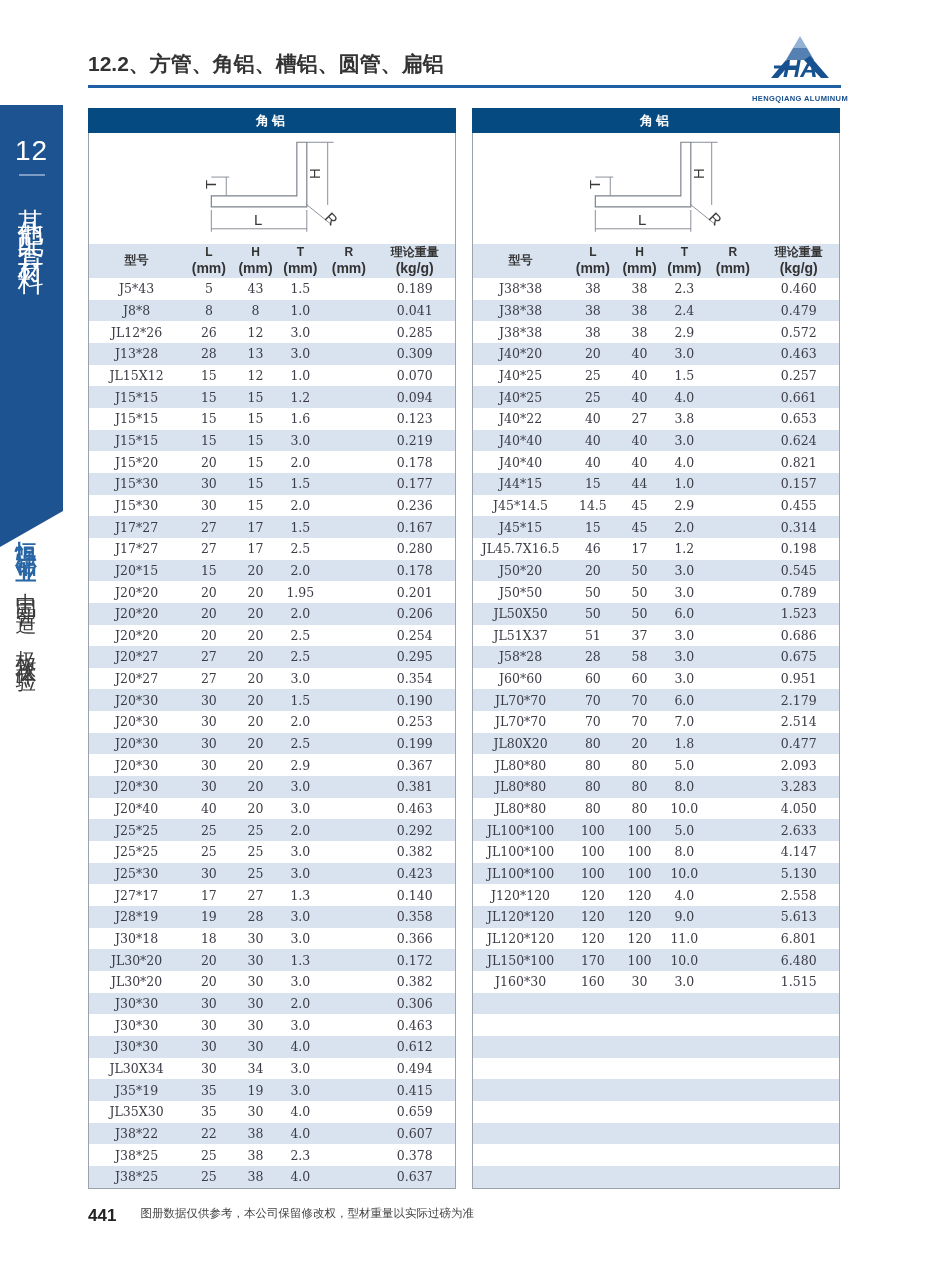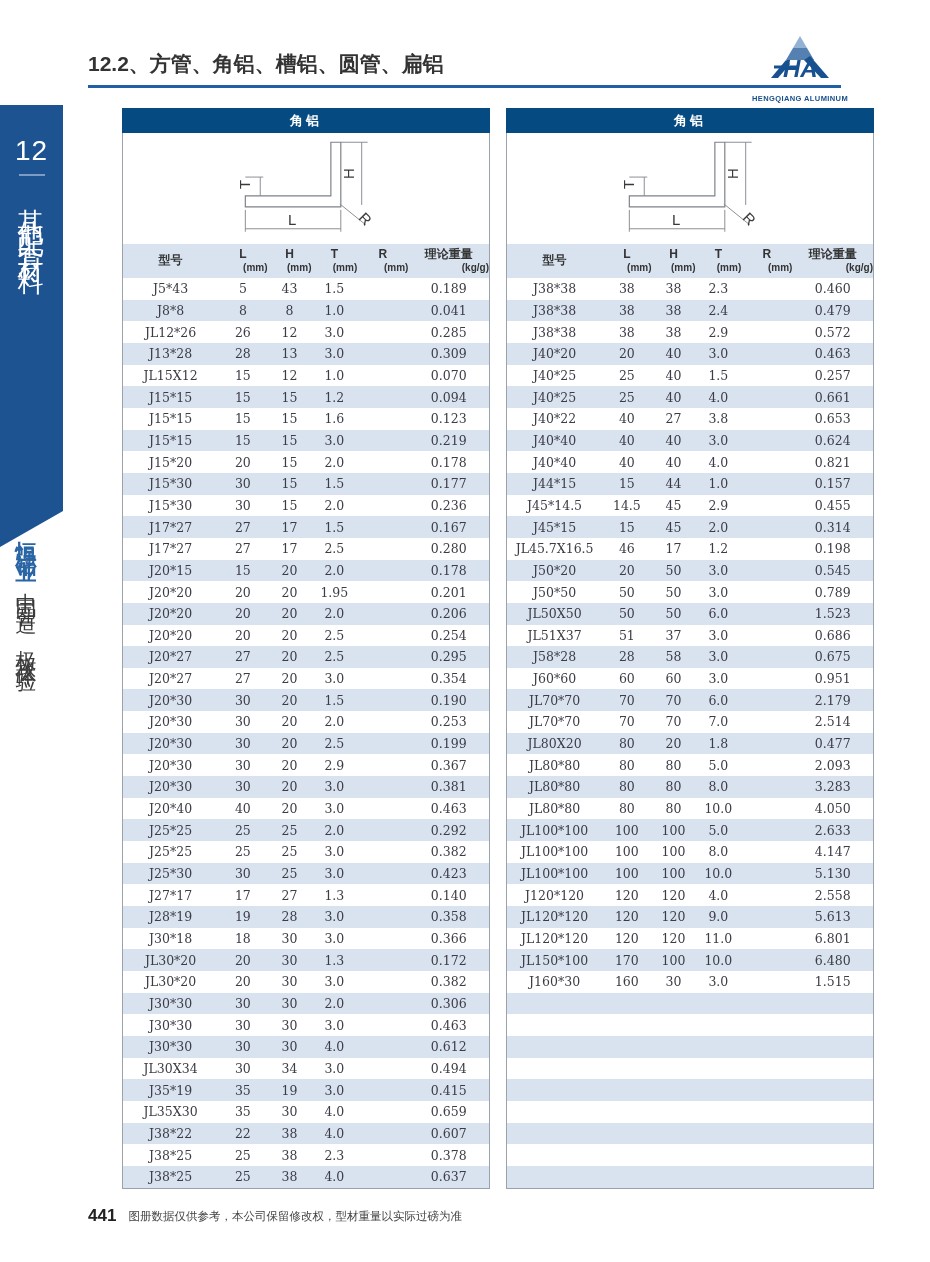"角铝" .tbl { margin-left: 34px -> none }
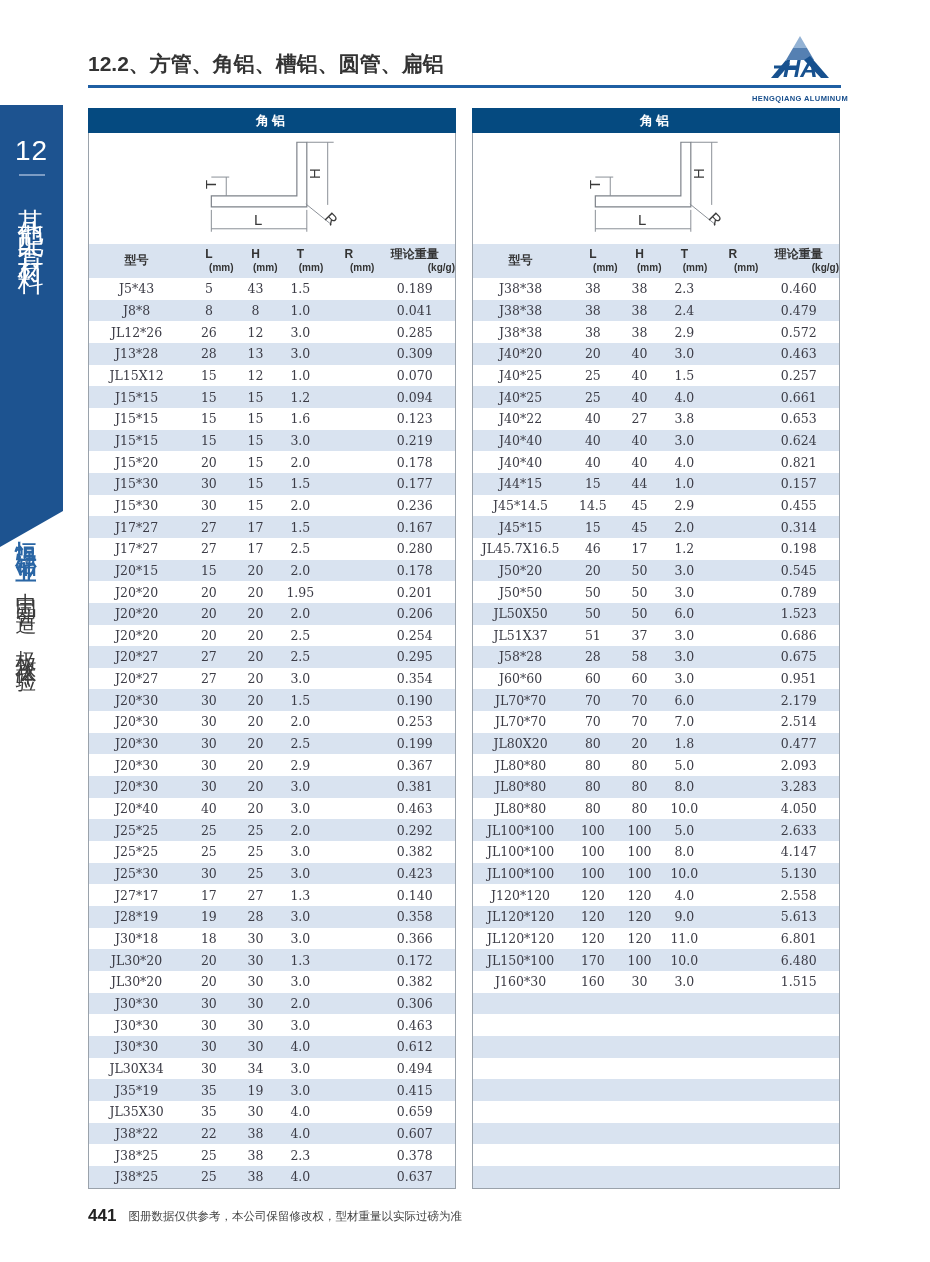"(mm)" .hcell .unit { font-size: 10px -> 14px; text-align: right -> none }
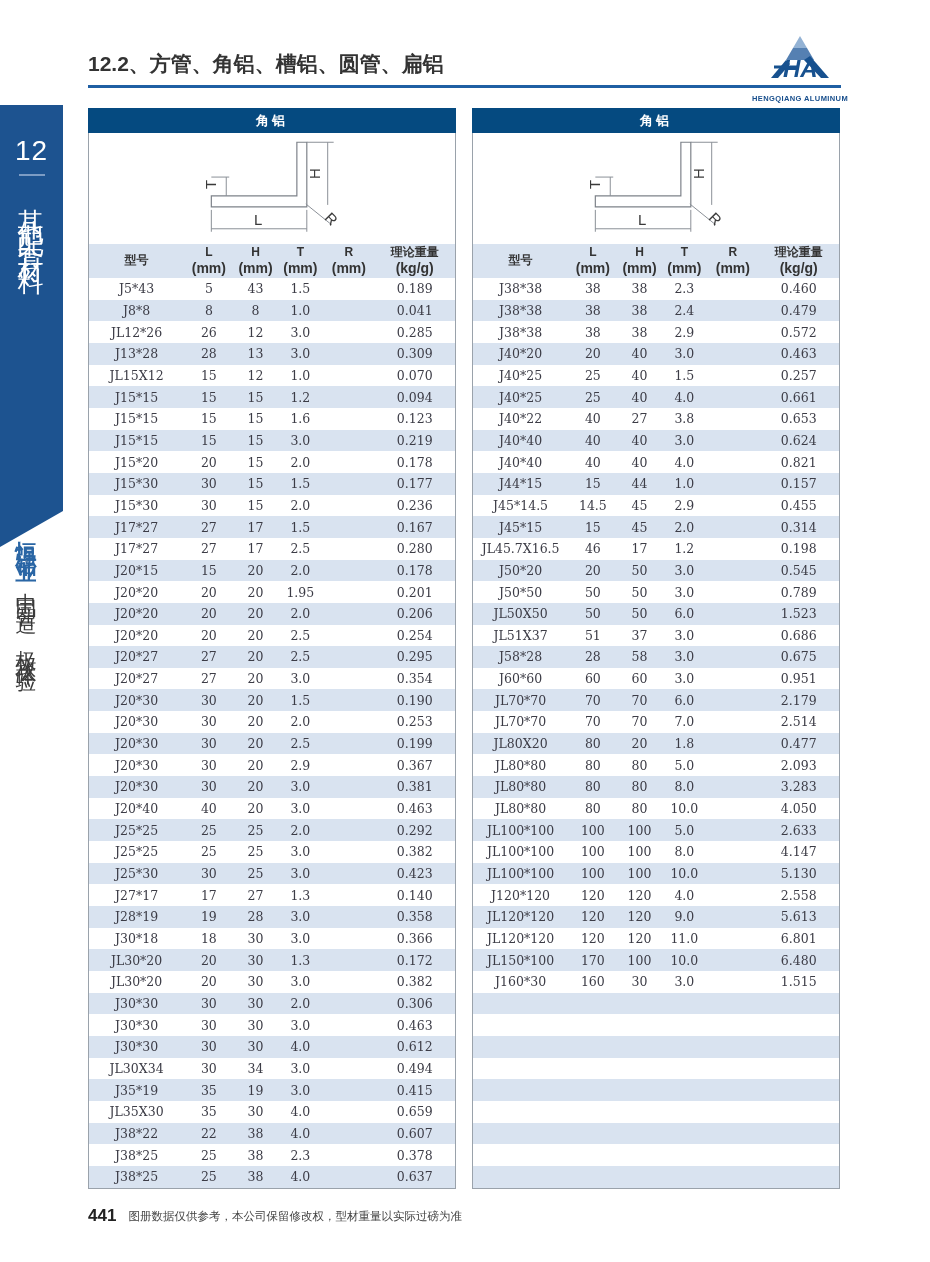"441" .footer { align-items: center -> flex-start; gap: 12px -> 24px }
